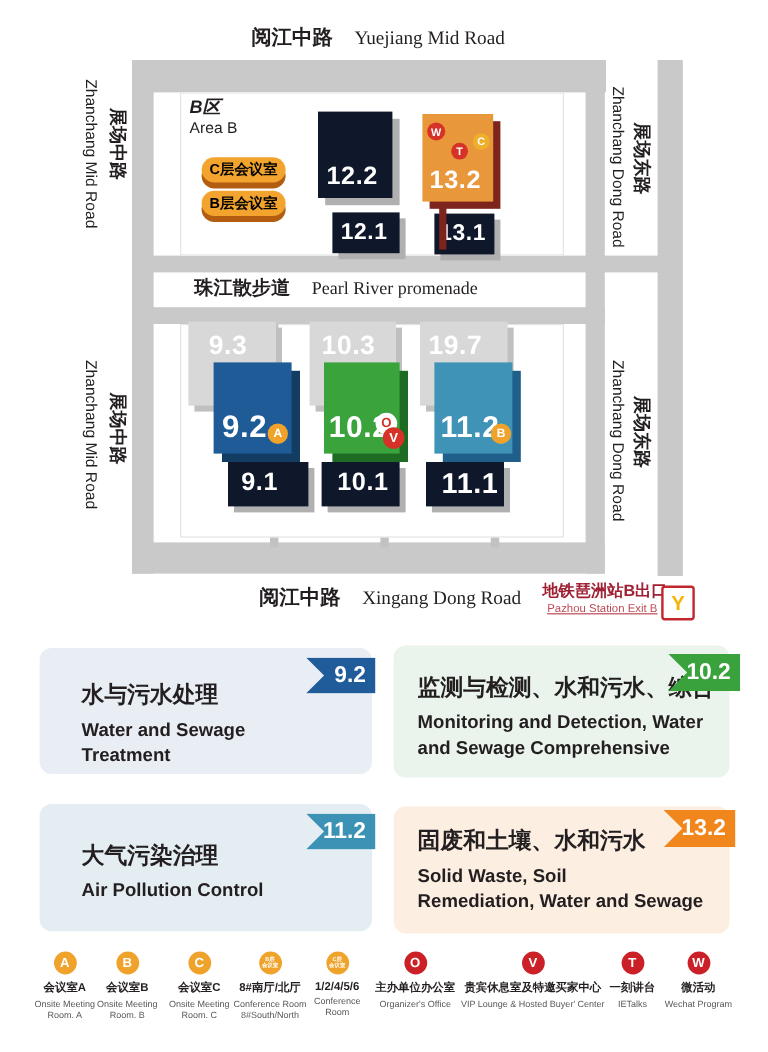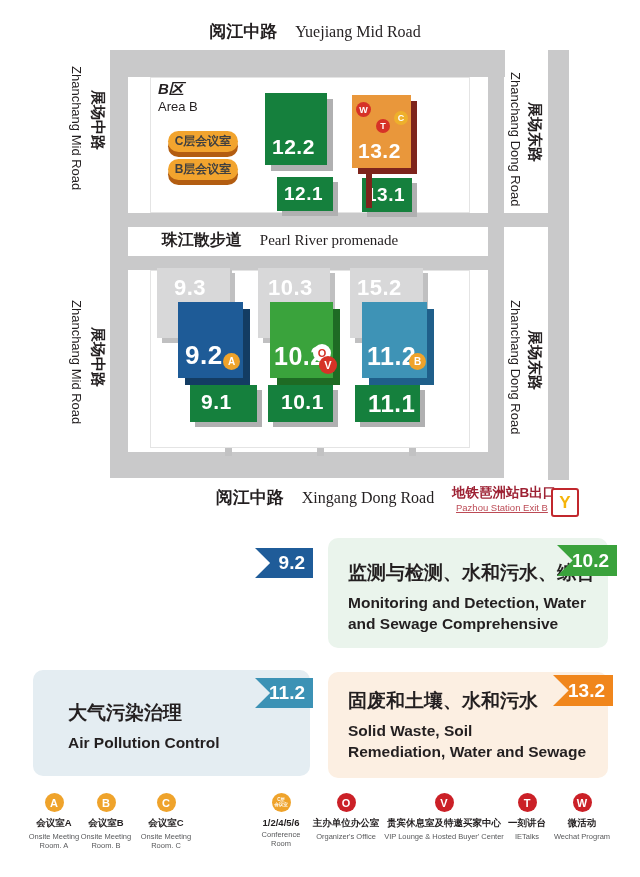"C层会议室" .pill { color: #404040 -> #000000 }
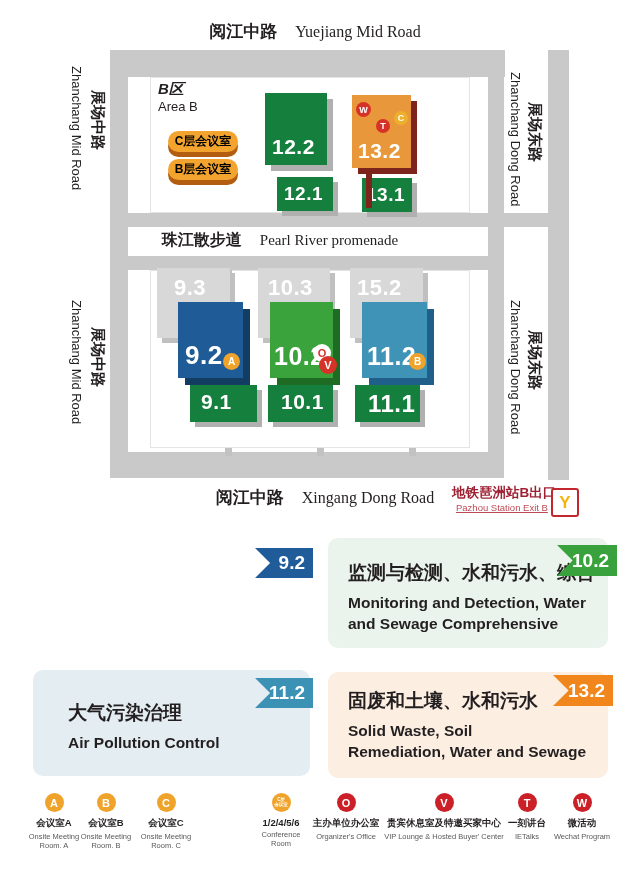"12.2" .gray-hall { background: #15803d -> #0f172a }
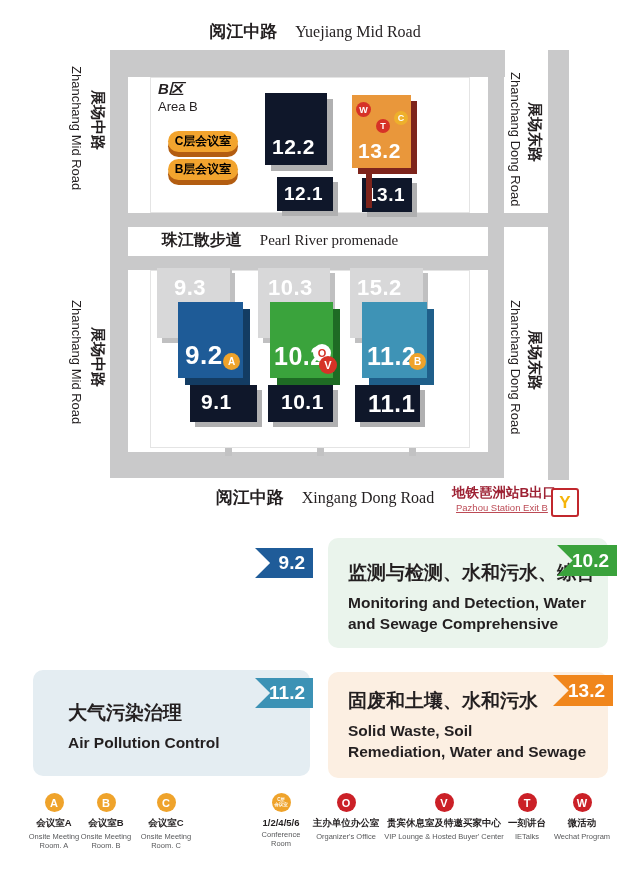"15.2" span.num { text: 15.2 -> 19.7 }
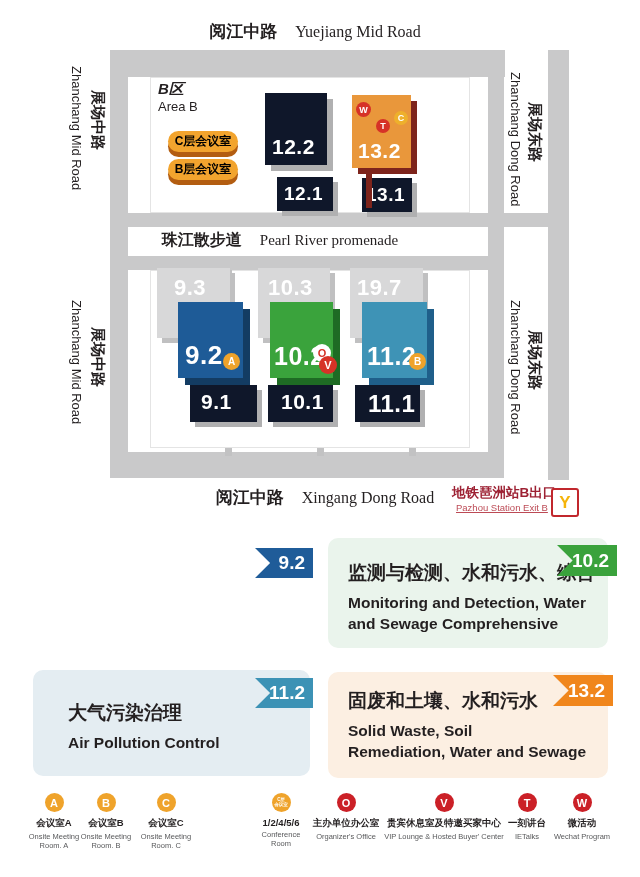"水与污水处理" div.card { html: none -> <div> <div>水与污水处理</div> <div>Water and Sewage Treatment</div> </div> }
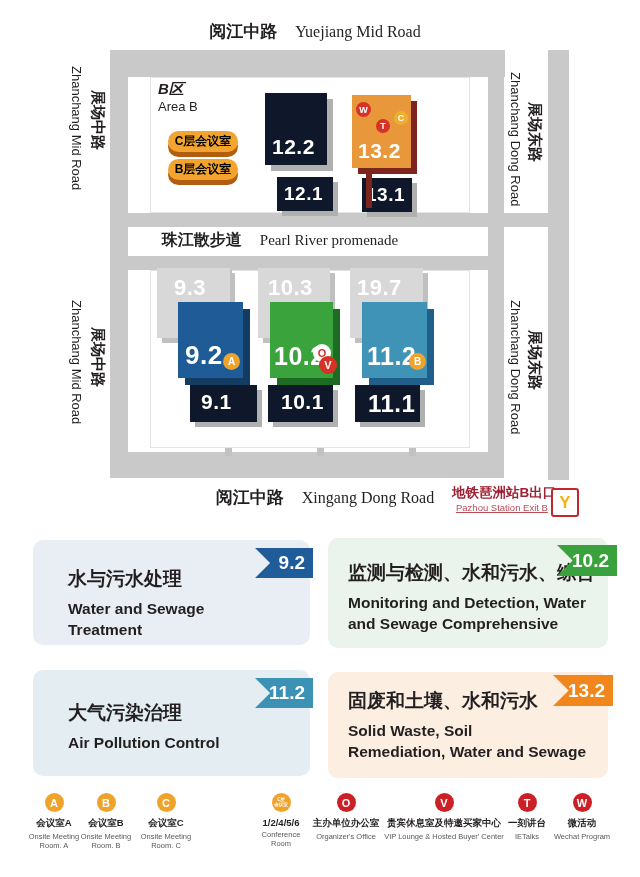"8#南厅/北厅" div.litem { html: none -> <div> <div> <span>B层 会议室</span> </div> <div>8#南厅/北厅</div> <div>Conference Room 8#South/North</div> </div> }
